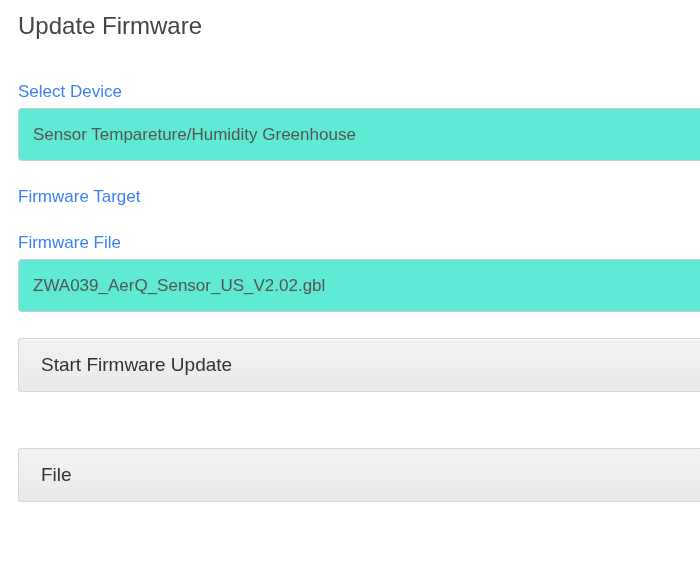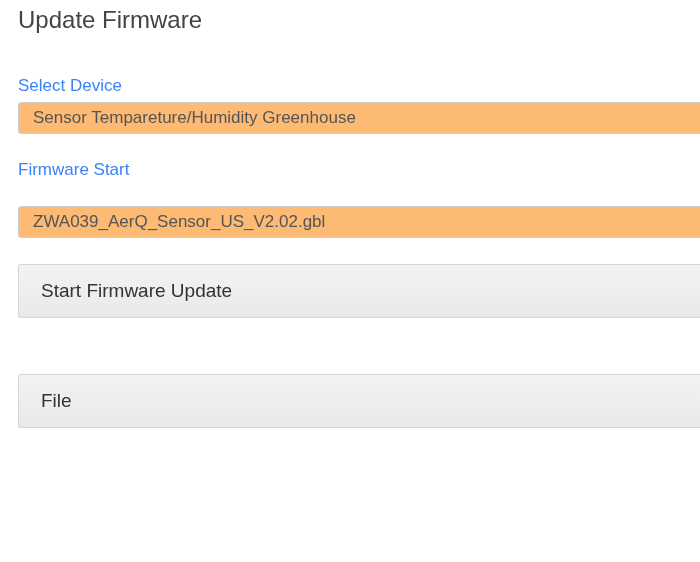"Update Firmware" .page { padding: 6px 0 0 18px -> 12px 0 0 18px }
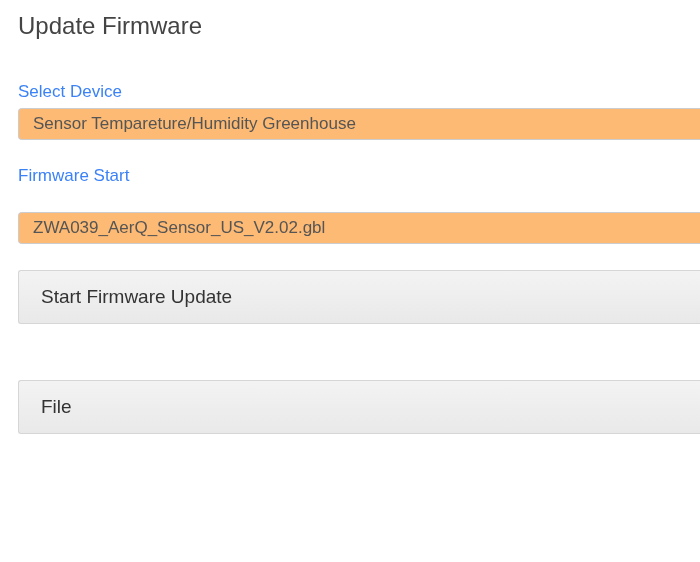"Sensor Tempareture/Humidity Greenhouse" .form-input { background: #fdba74 -> #5eead4; height: 32px -> 53px }
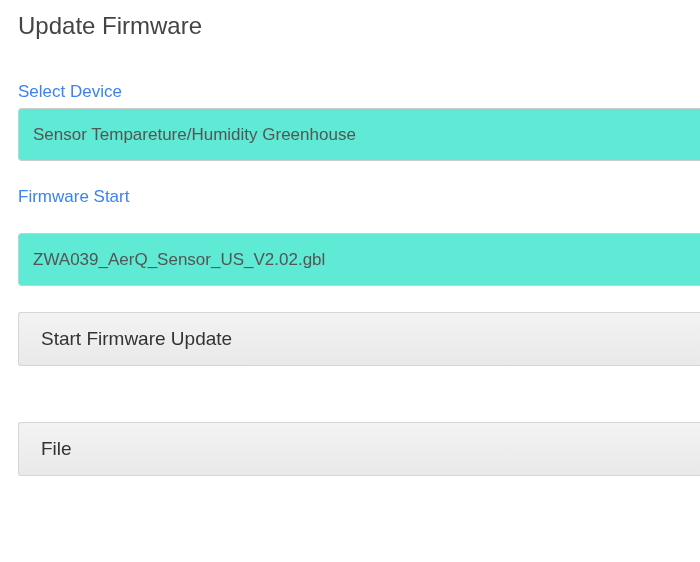"Firmware Start" label.form-label { text: Start -> Target }
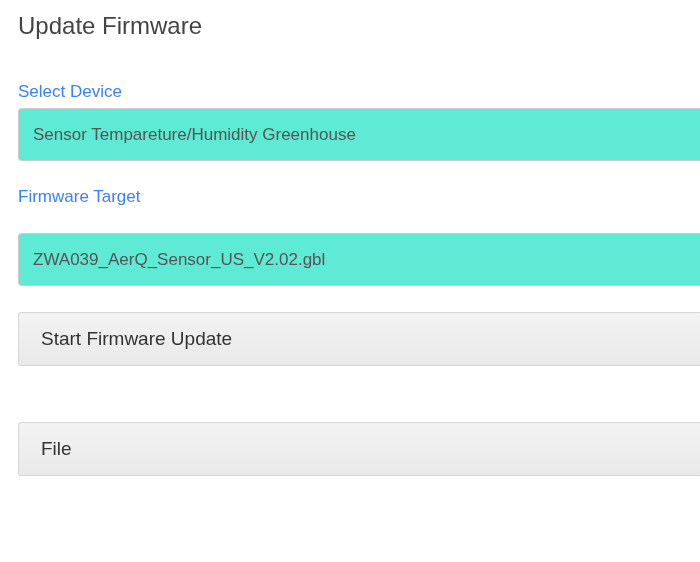"Firmware File" label.form-label { html: none -> <label>Firmware File</label> }
